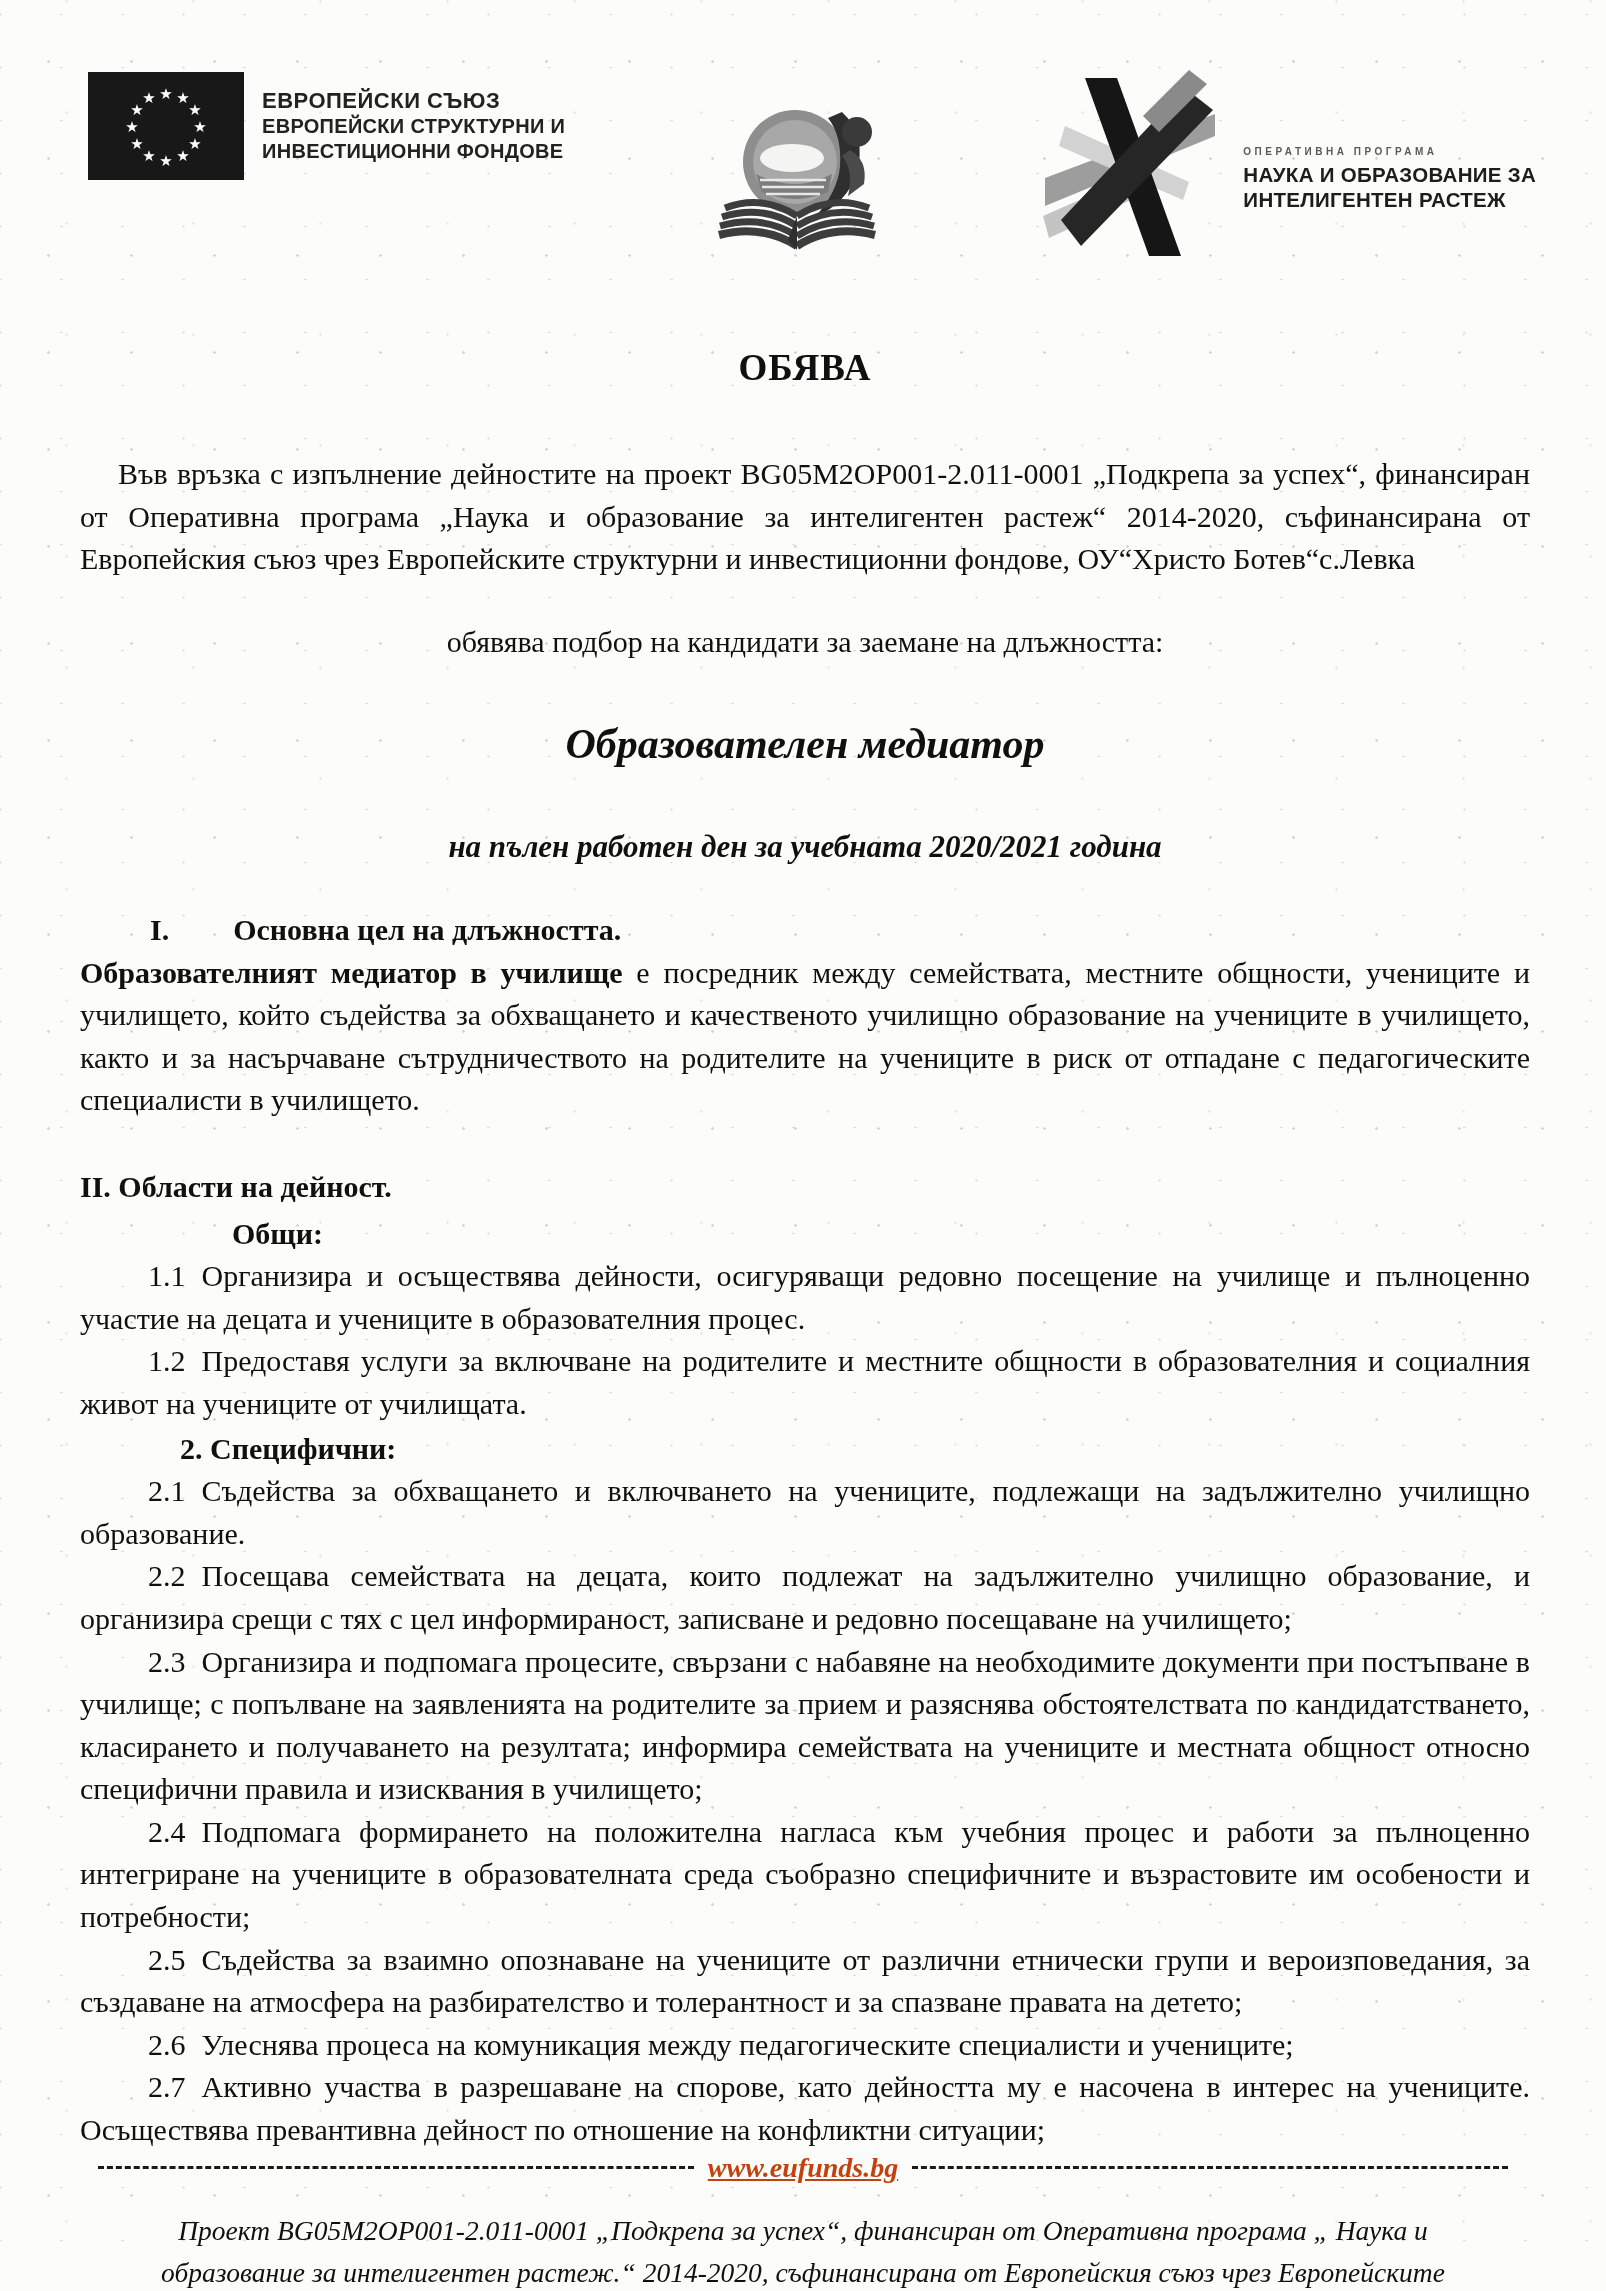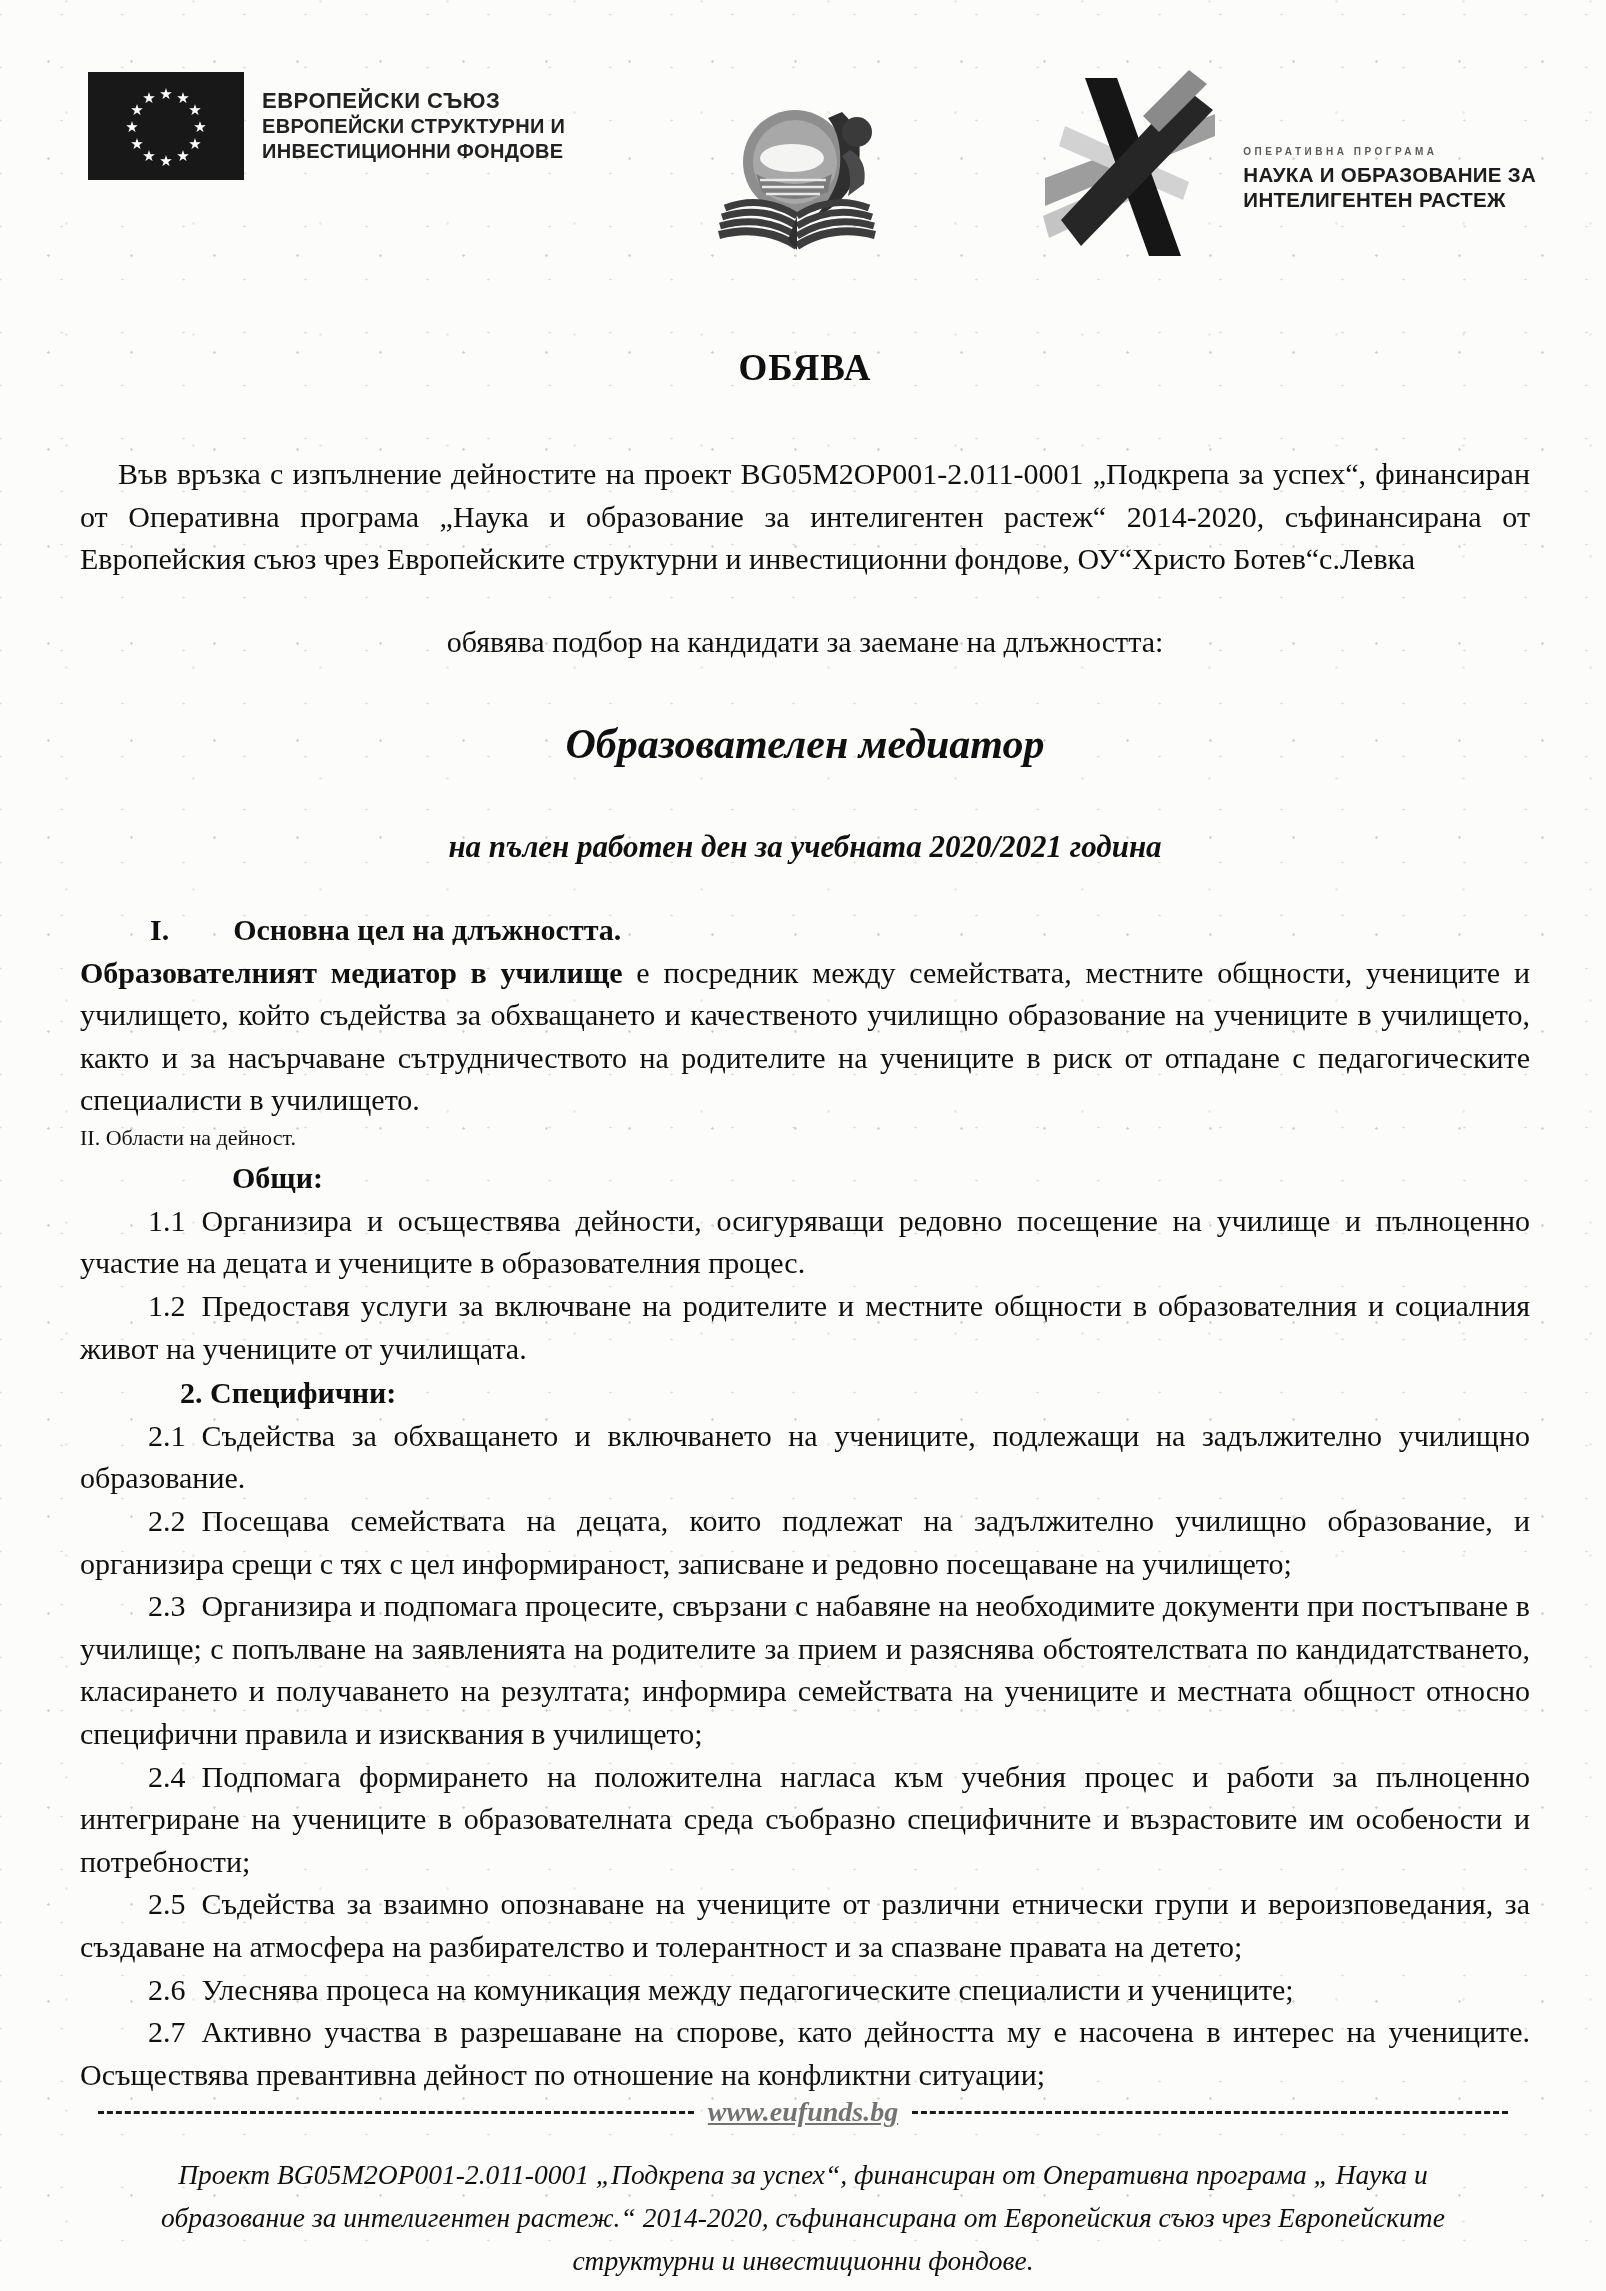"II. Области на дейност." .h2 { font-size: 22px -> 30px; font-weight: normal -> bold; margin-top: none -> 44px }
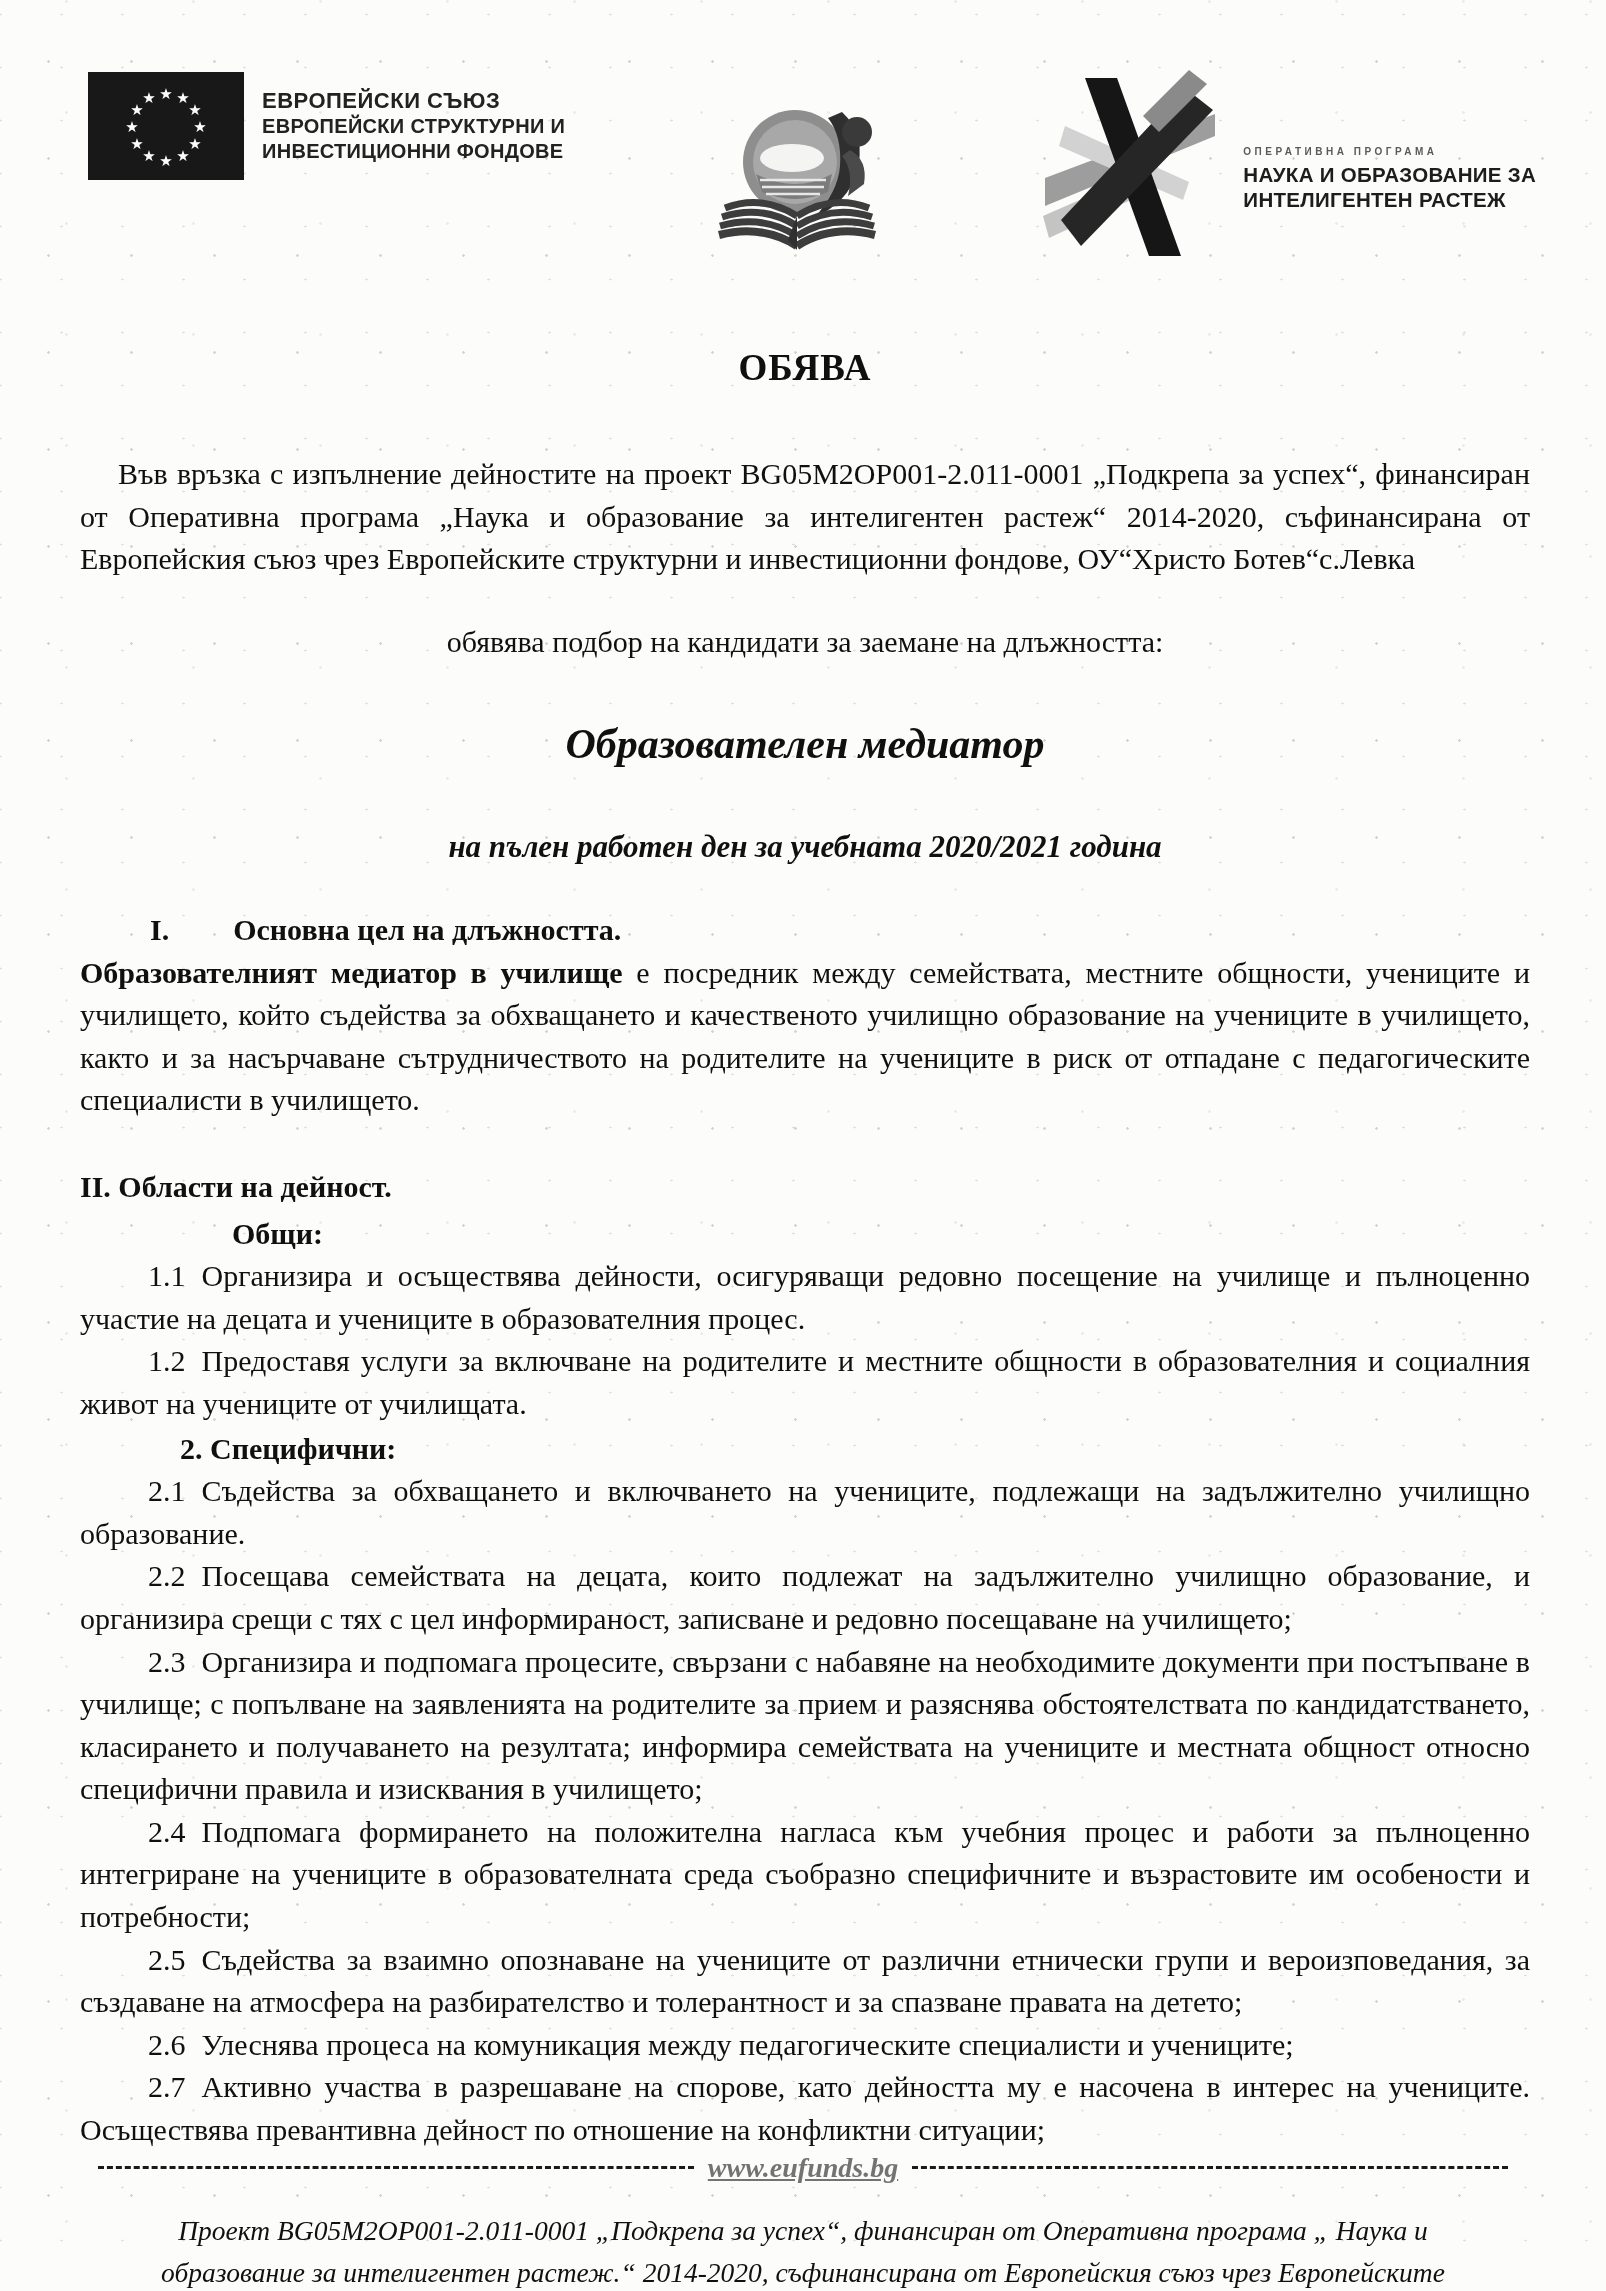"www.eufunds.bg" .site { color: #737373 -> #c2410c }
